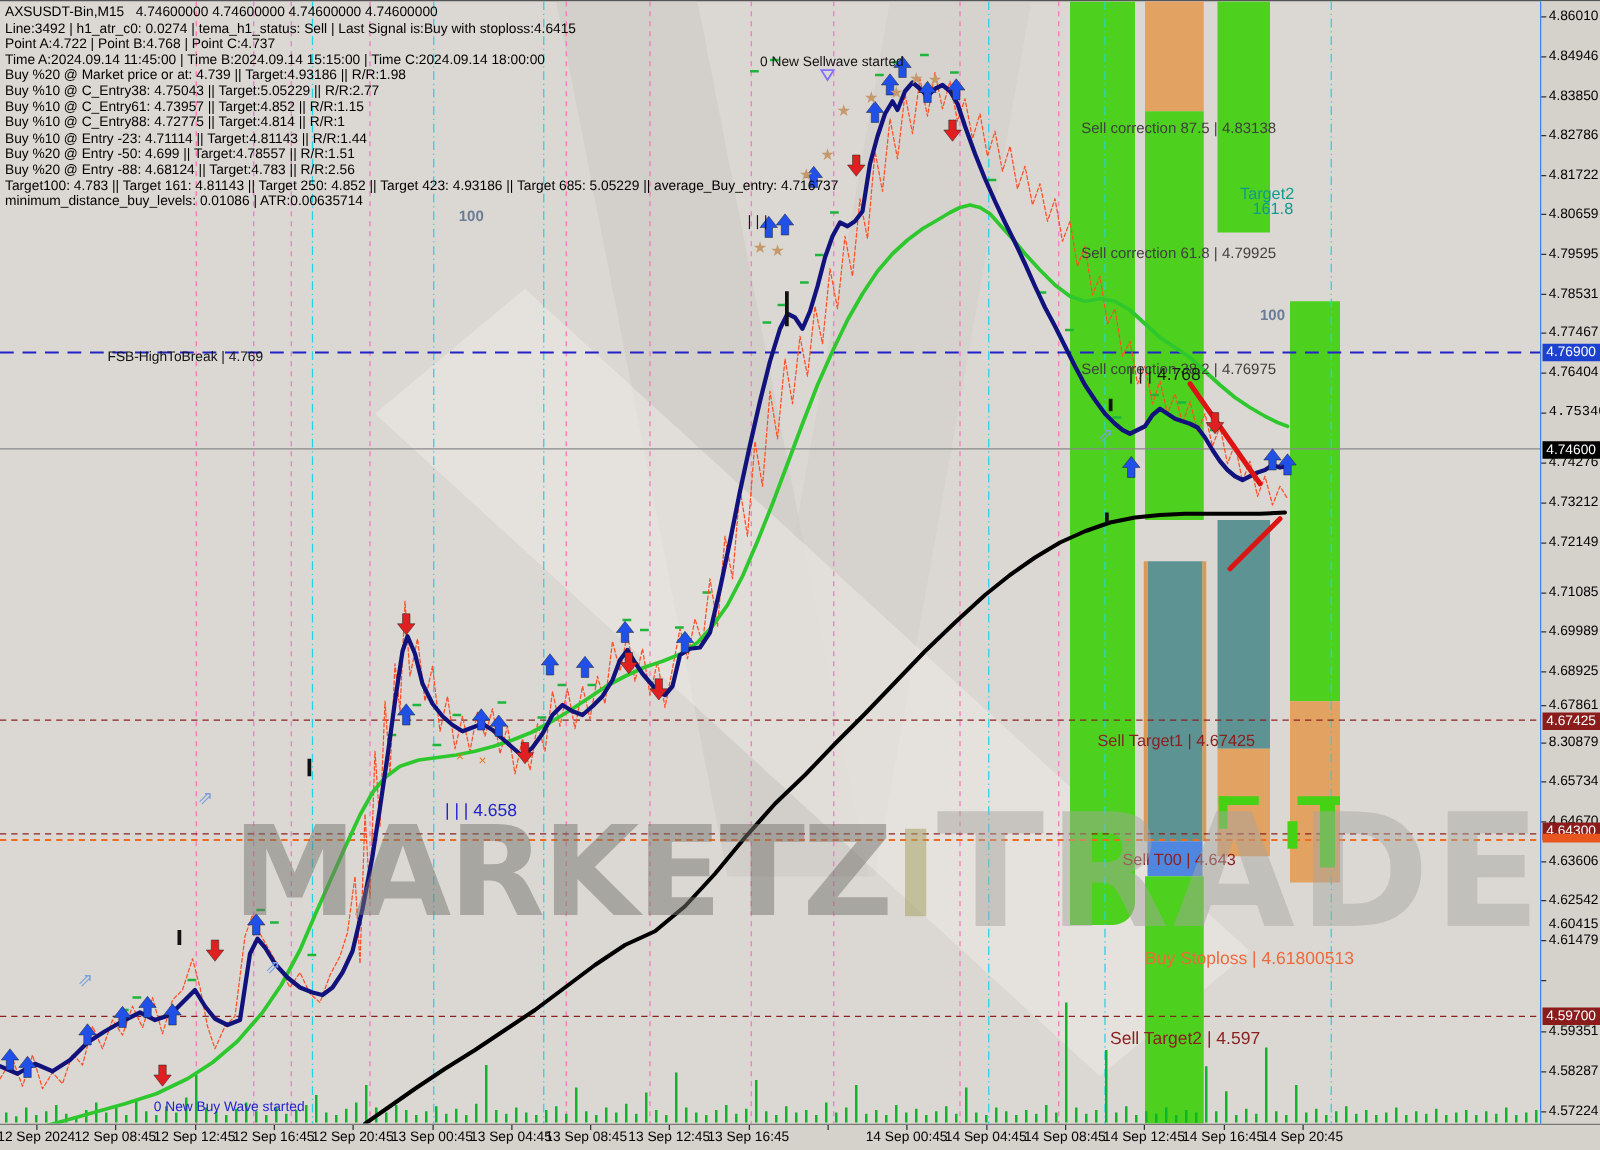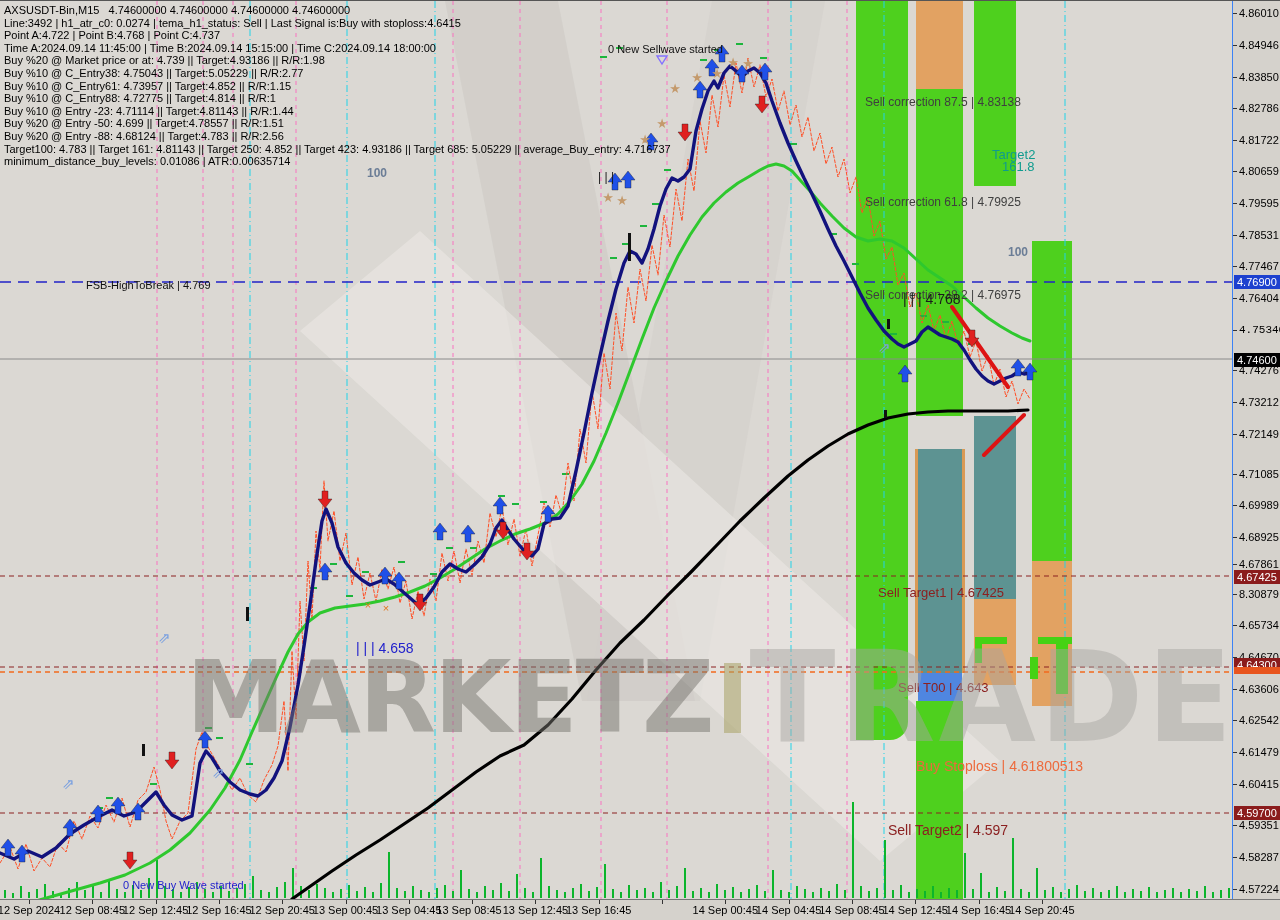"4.60415" div.tick { top: 777px -> 732px }
